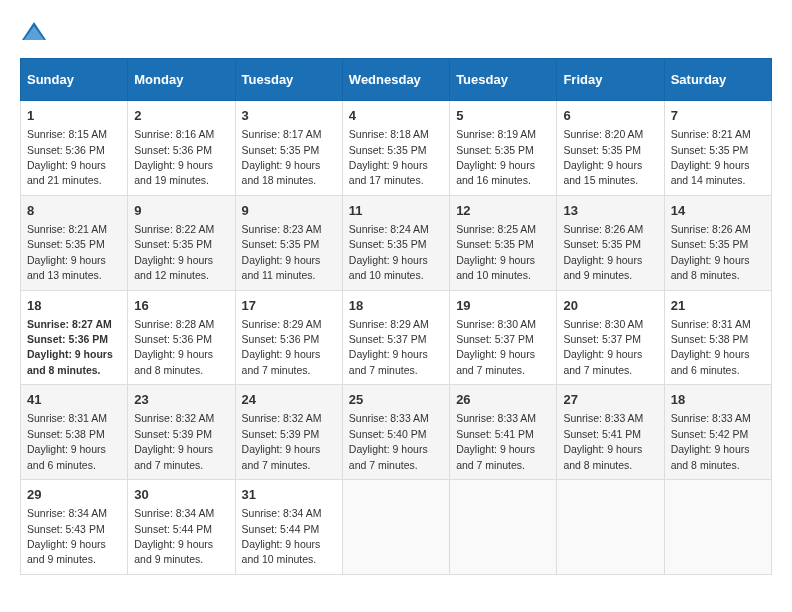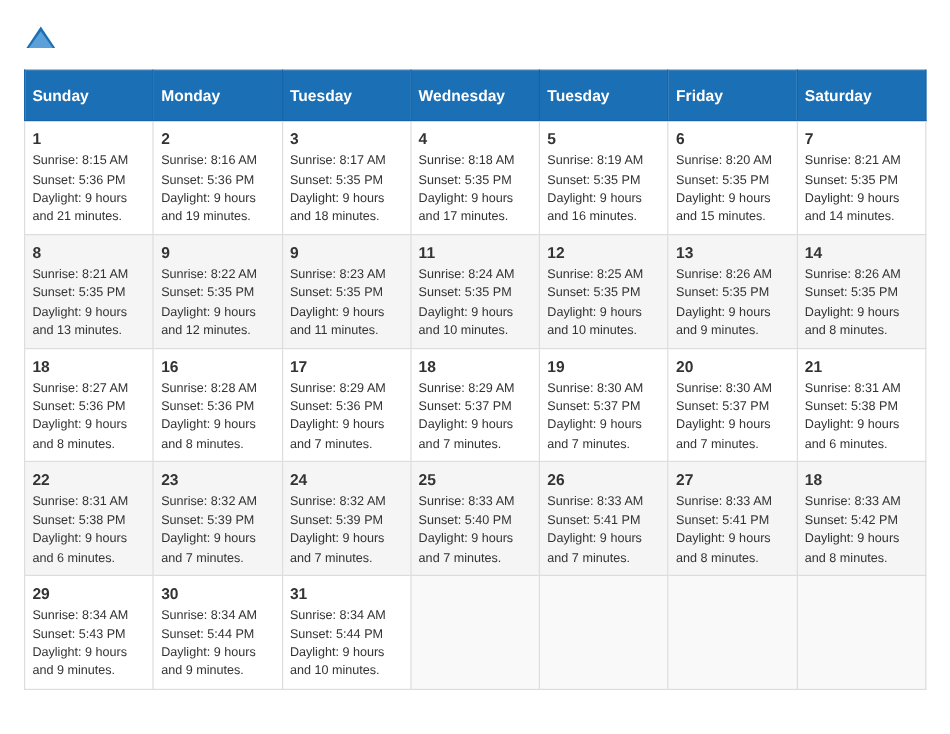"Sunrise: 8:27 AM" span.day-info { font-weight: none -> bold }
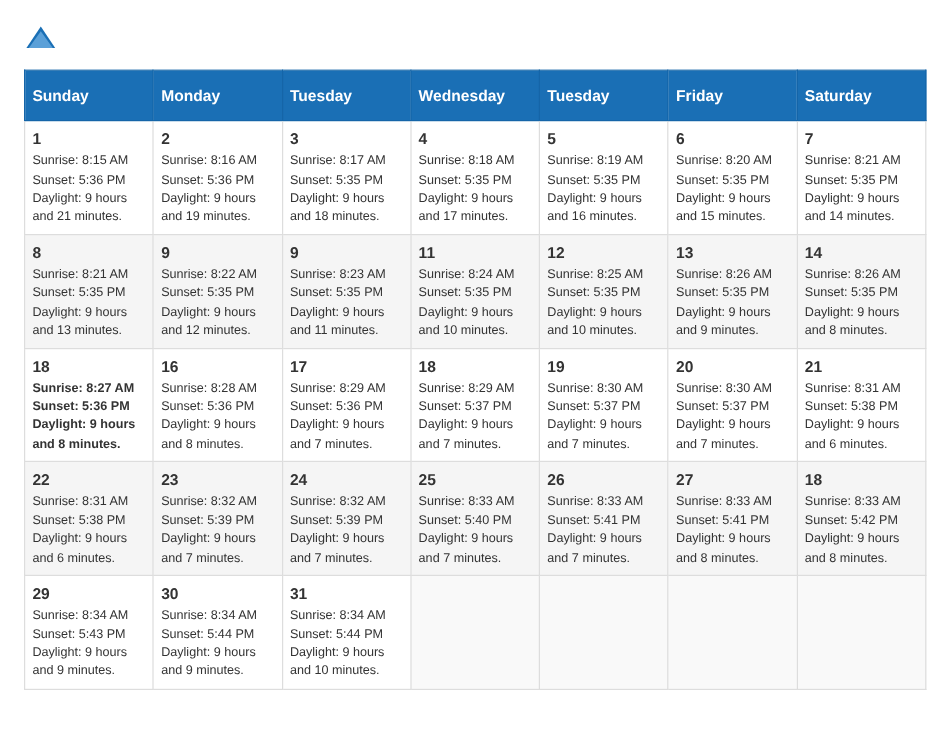"22" span.day-number { text: 22 -> 41 }
